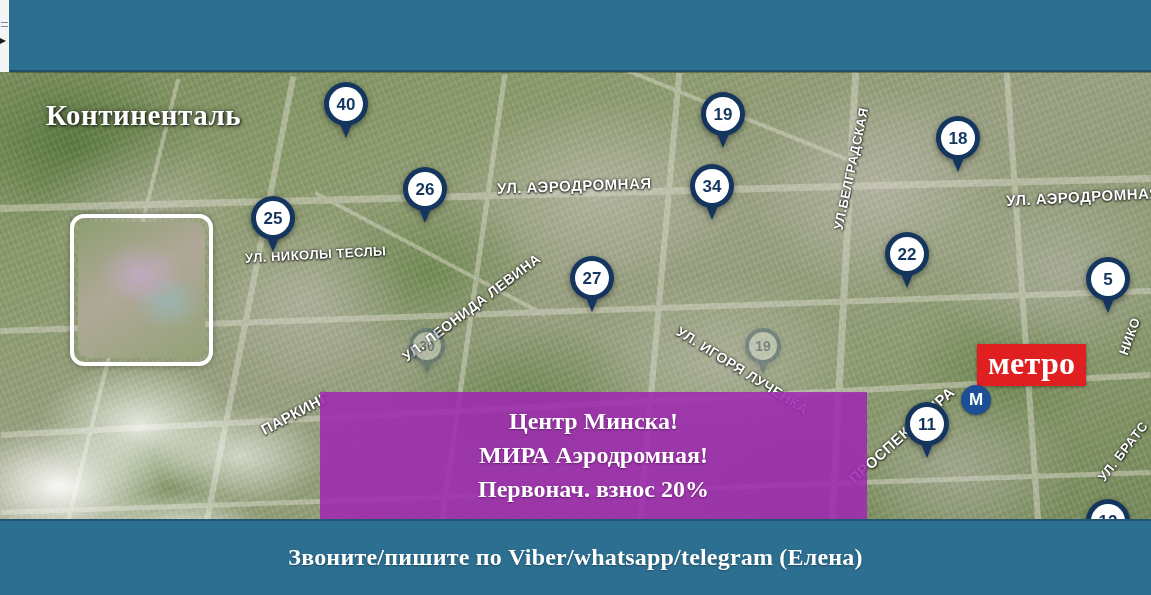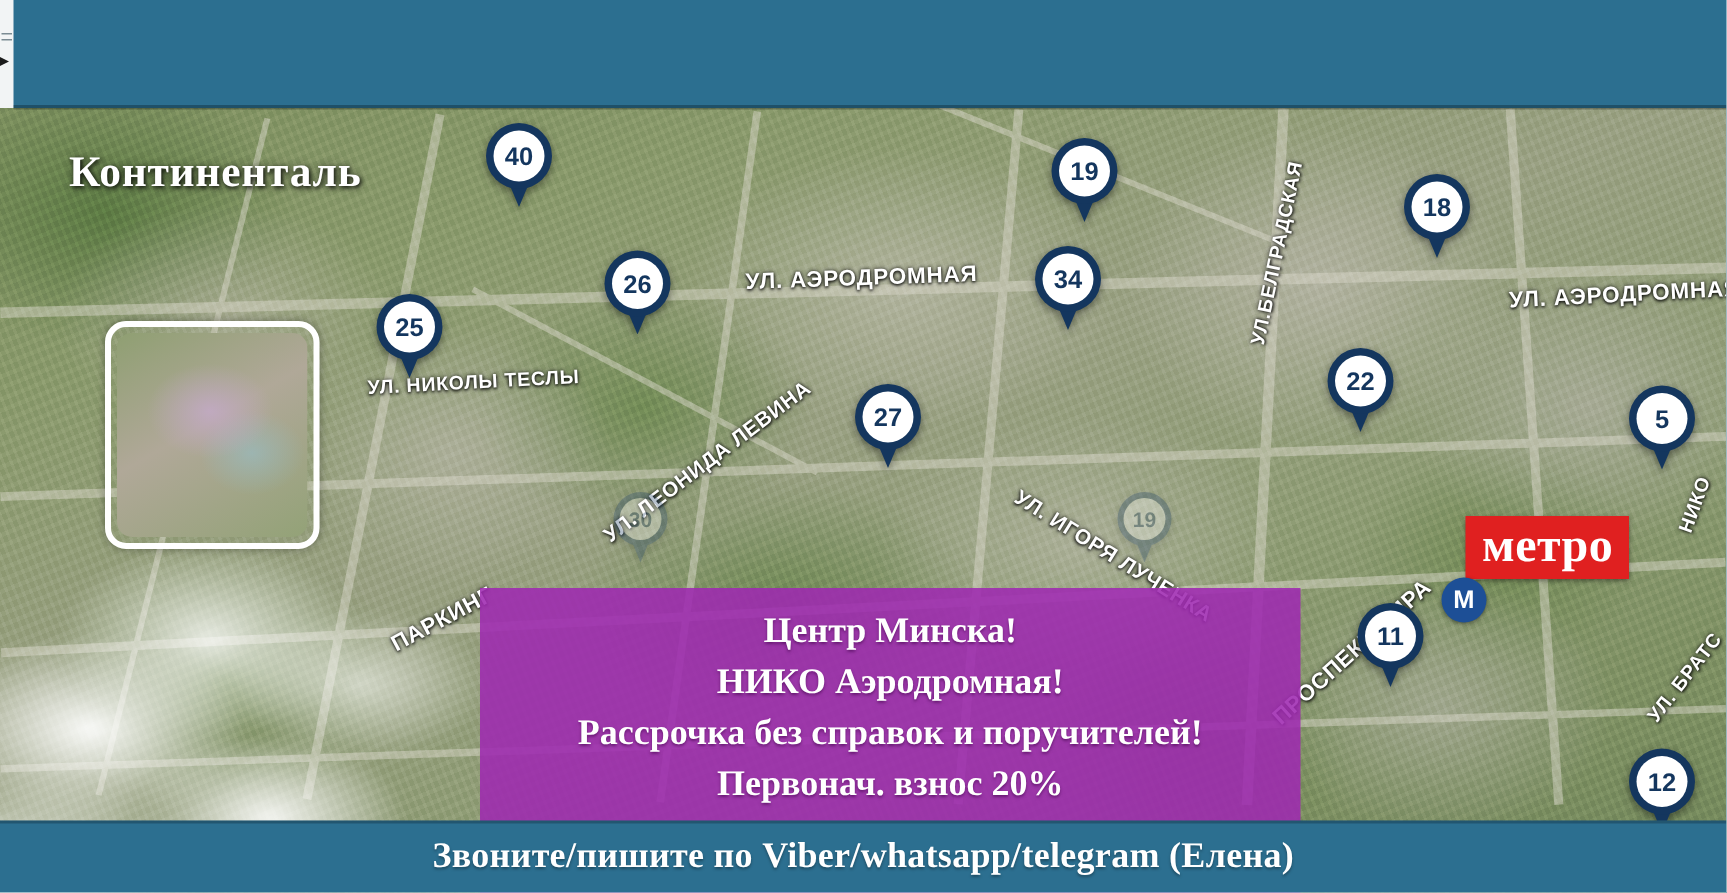"НИКО Аэродромная!" div.promo-line { text: НИКО -> МИРА }
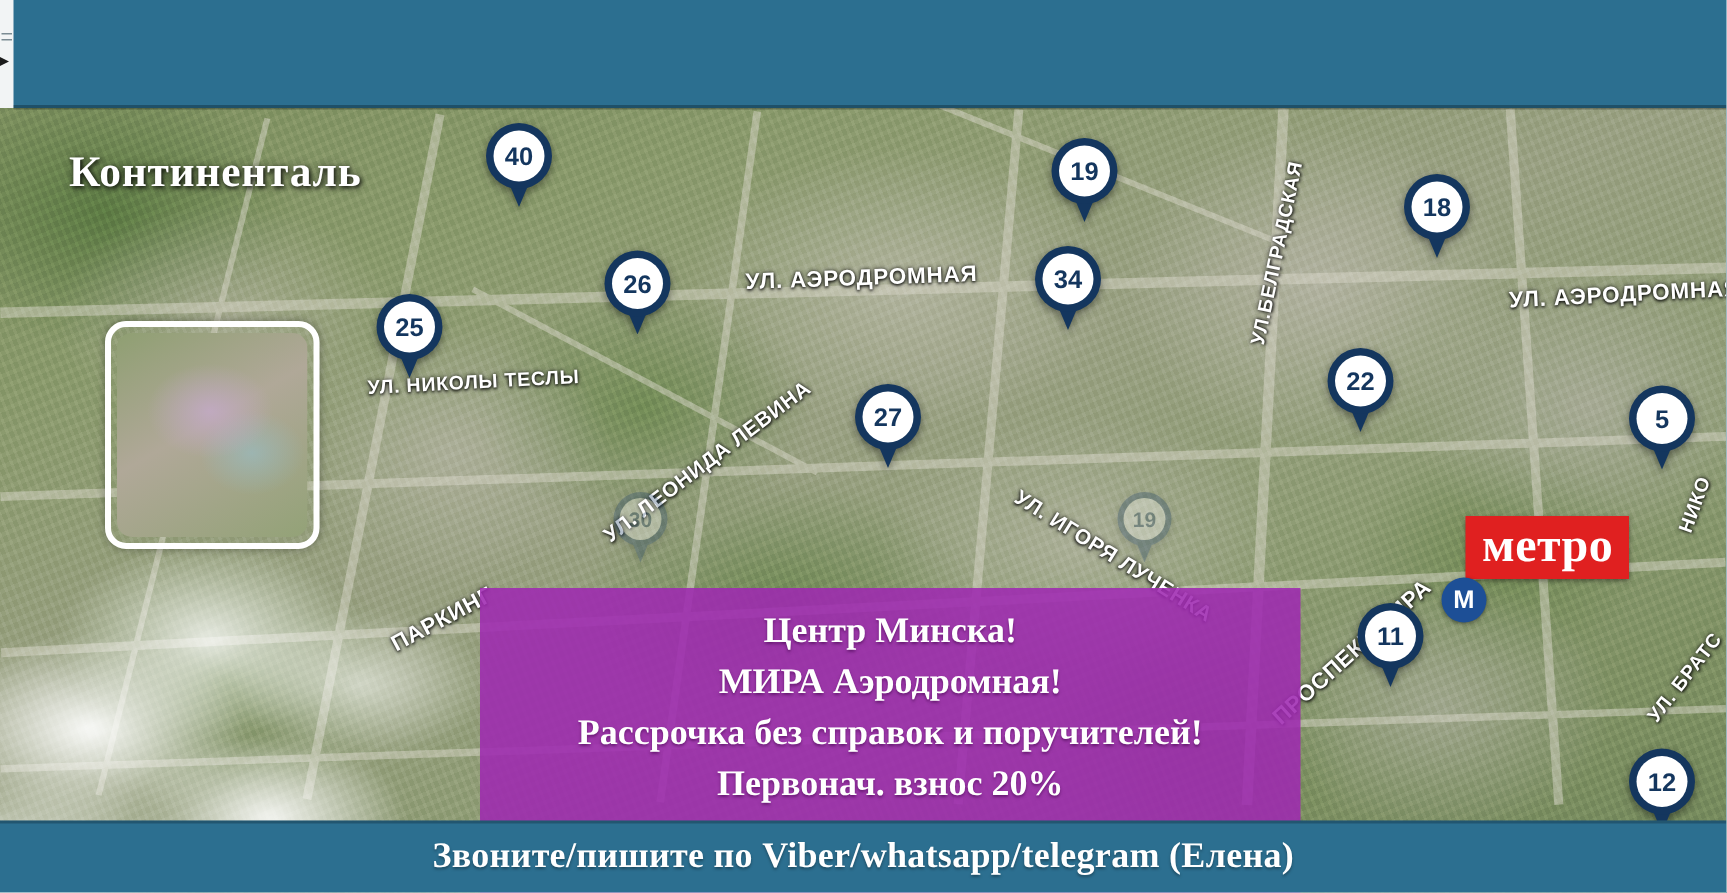"Рассрочка без справок и поручителей!" div.promo-line { html: <div>Рассрочка без справок и поручителей!</div> -> none }
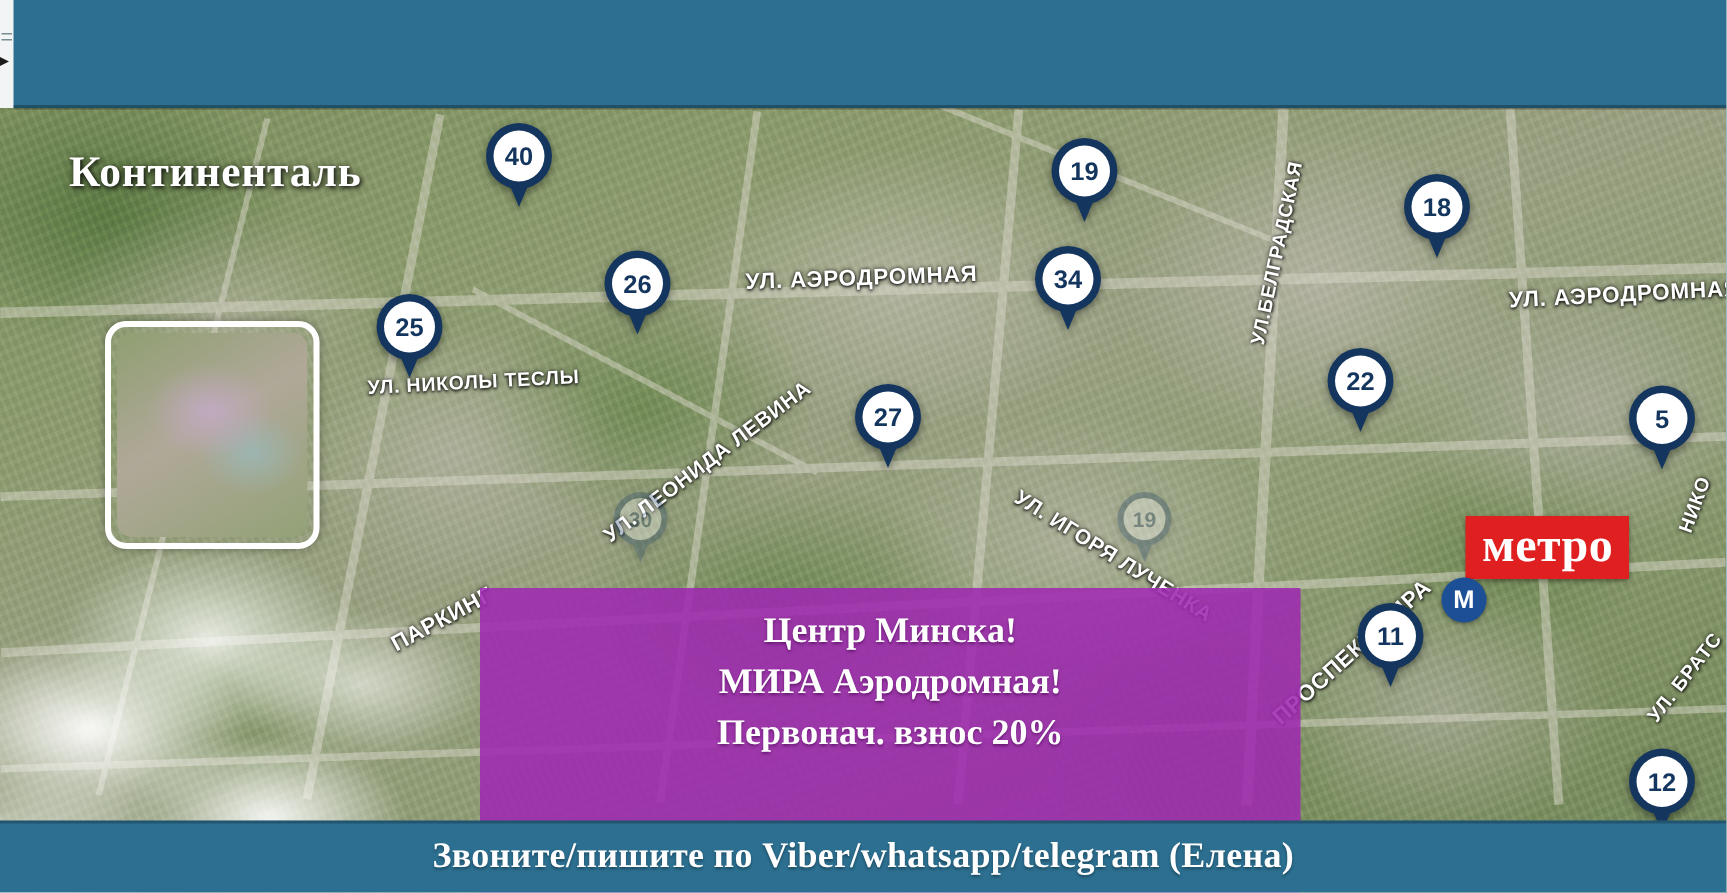"Звоните/пишите по" .bottom-banner { height: 48px -> 76px }
